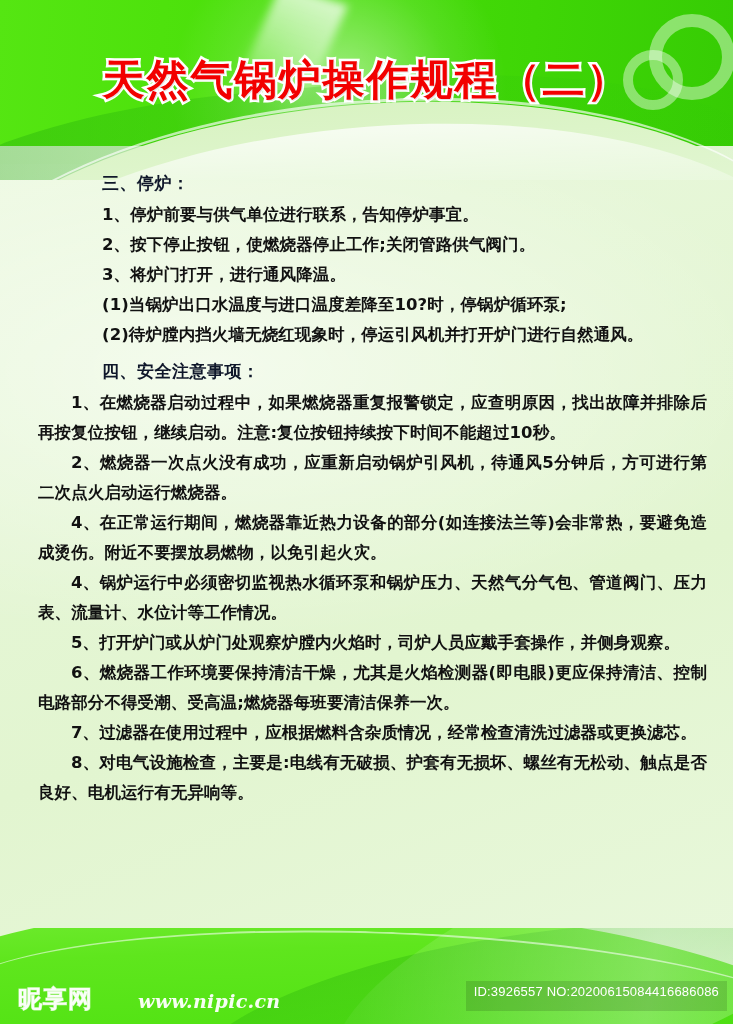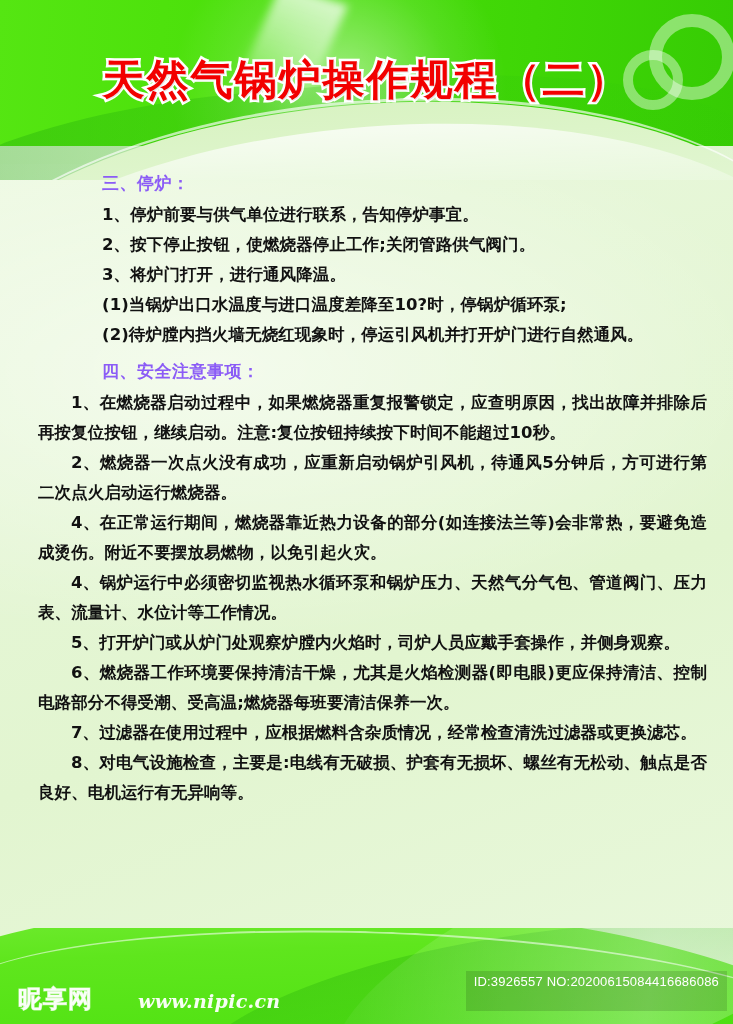"三、停炉：" .sec-head { color: #8b5cf6 -> #0f172a }
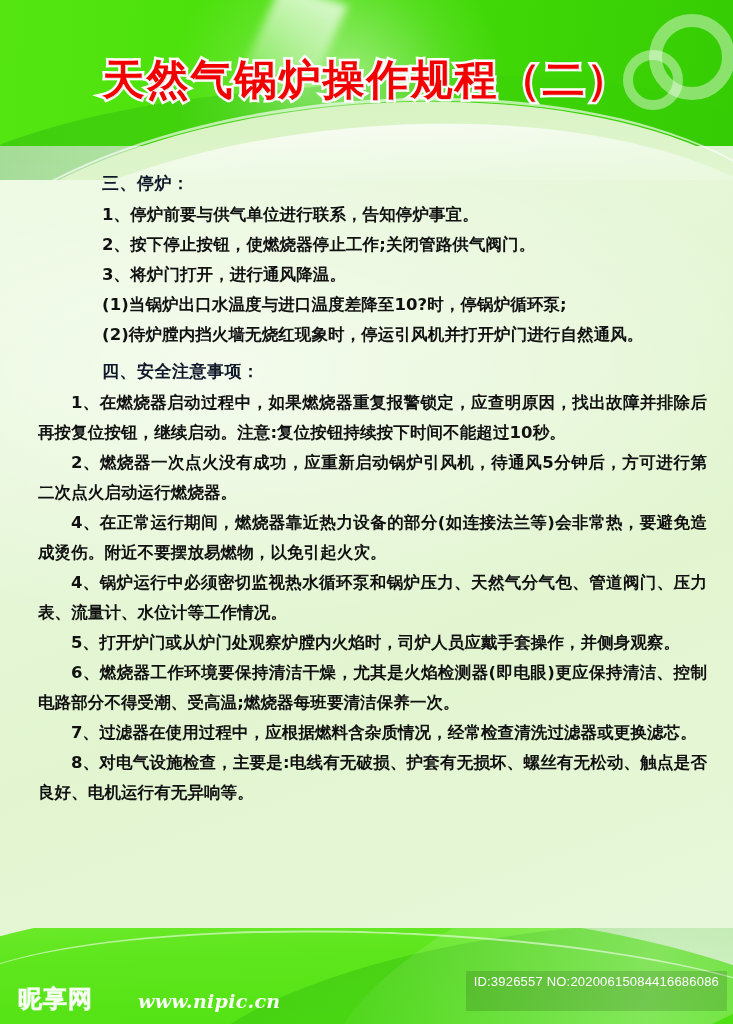"ID:3926557 NO:20200615084416686086" .idbadge { padding: 2px 8px 21px 8px -> 2px 8px 11px 8px }
